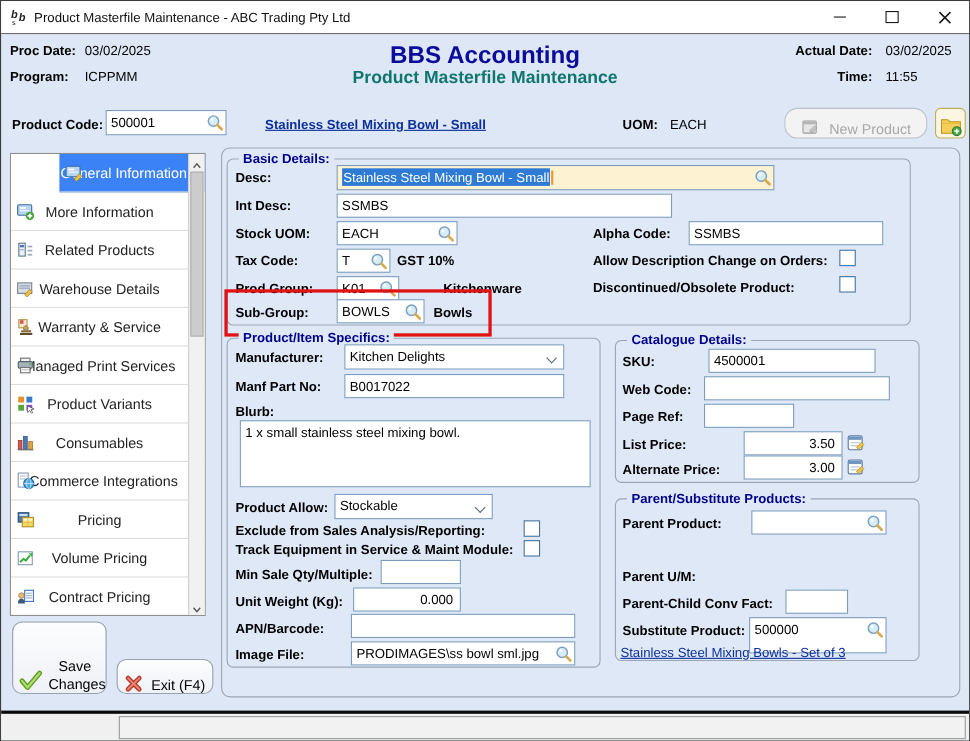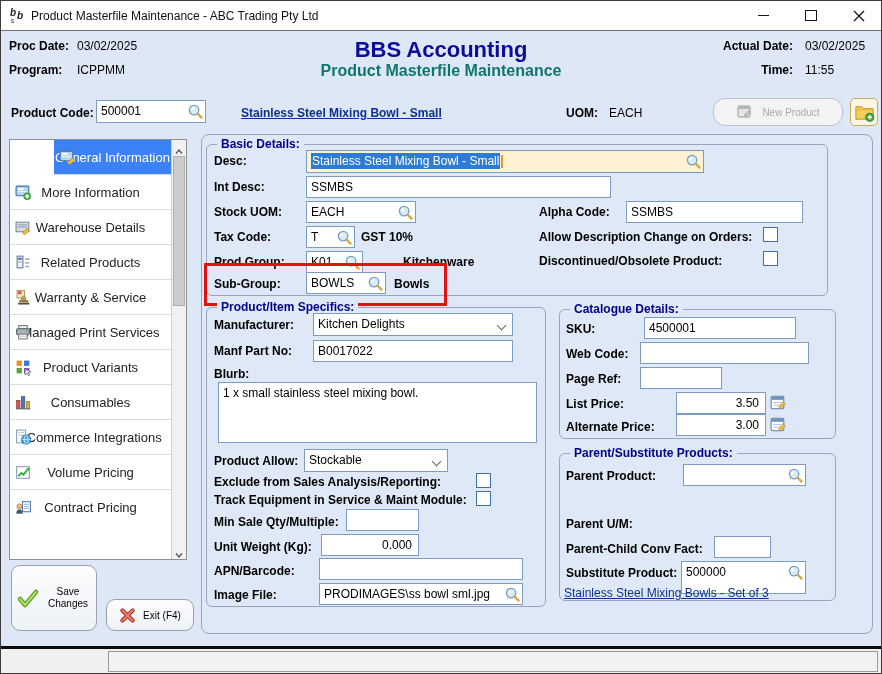"New Product" .btn { align-items: center -> flex-end; font-size: 10px -> 13px }
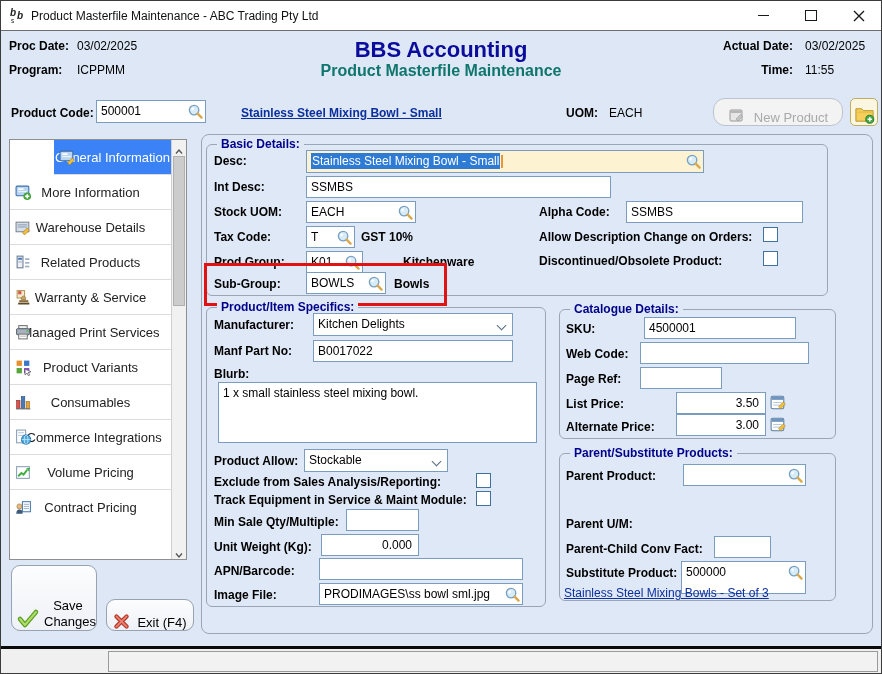"Warehouse Details" div.side-item { order: before "Related Products" -> after "Related Products" }
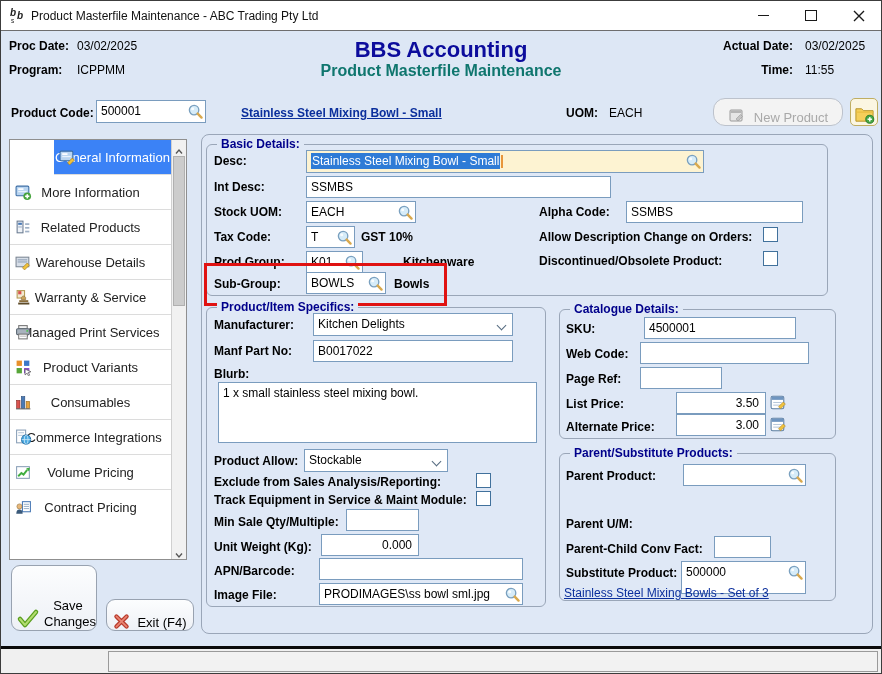"Pricing" div.side-item { html: none -> <div> <span><svg> <rect></rect> <rect></rect> <rect></rect> <rect></rect> <line></line> <line></line> </svg></span> <span>Pricing</span> </div> }
